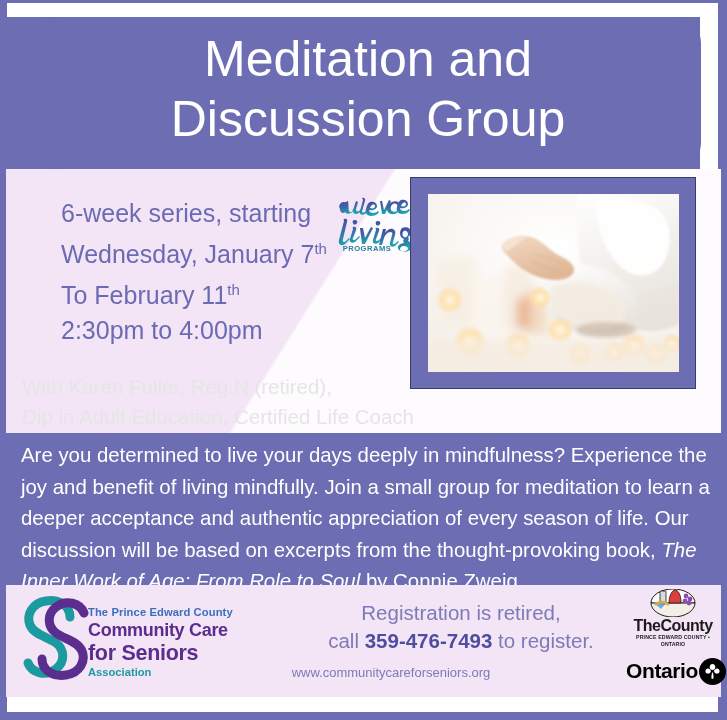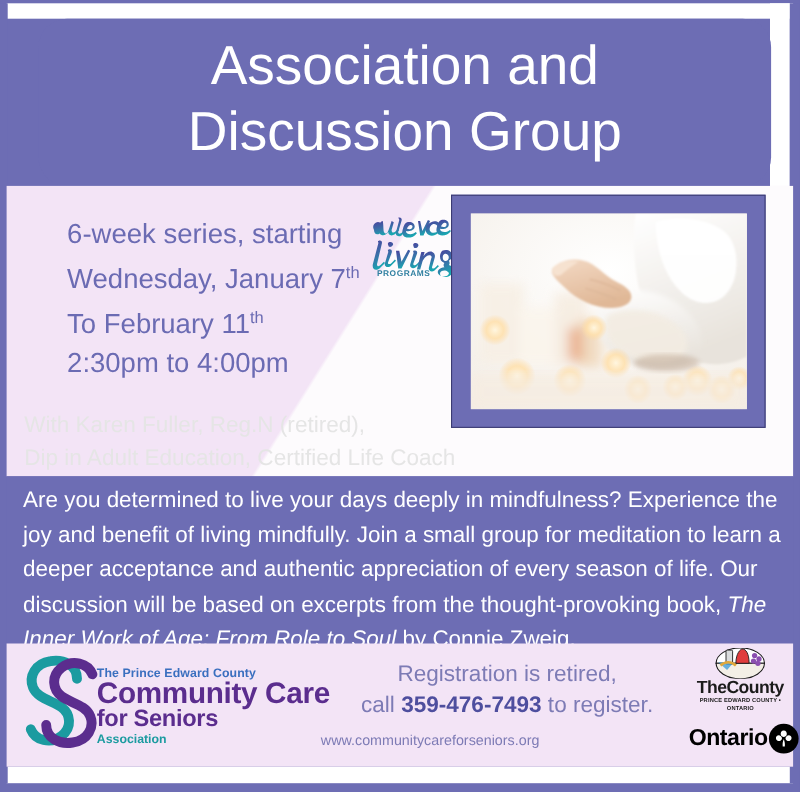"Association and" div { text: Association -> Meditation }
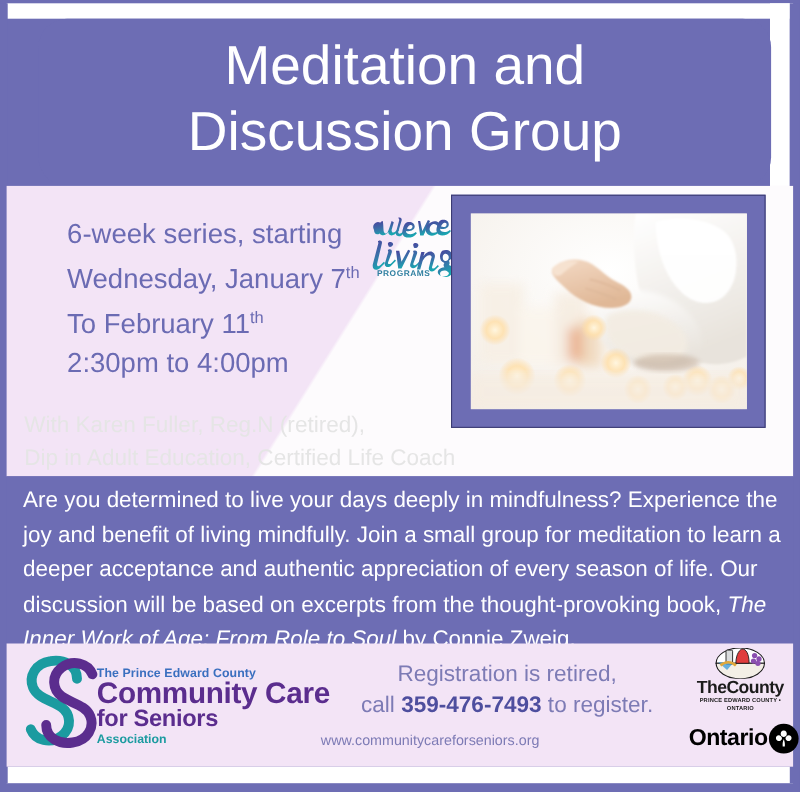"Community Care" .cc-line2 { font-size: 27px -> 18px }
